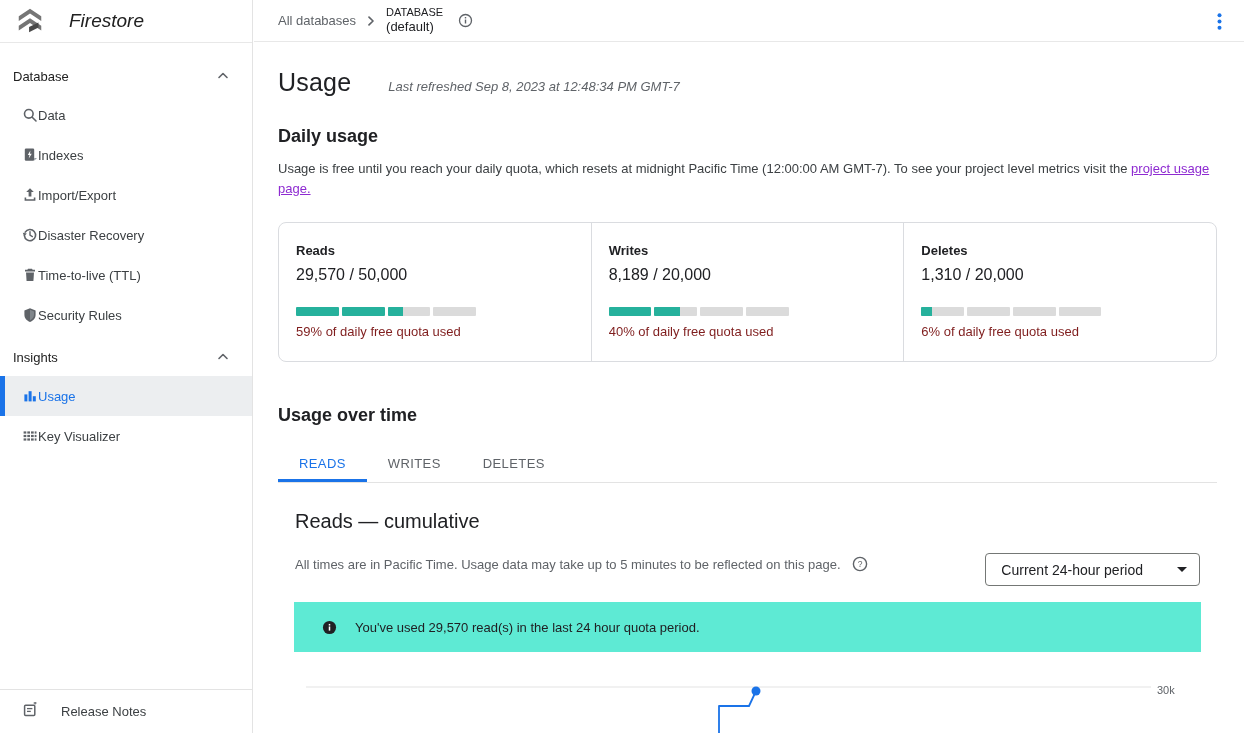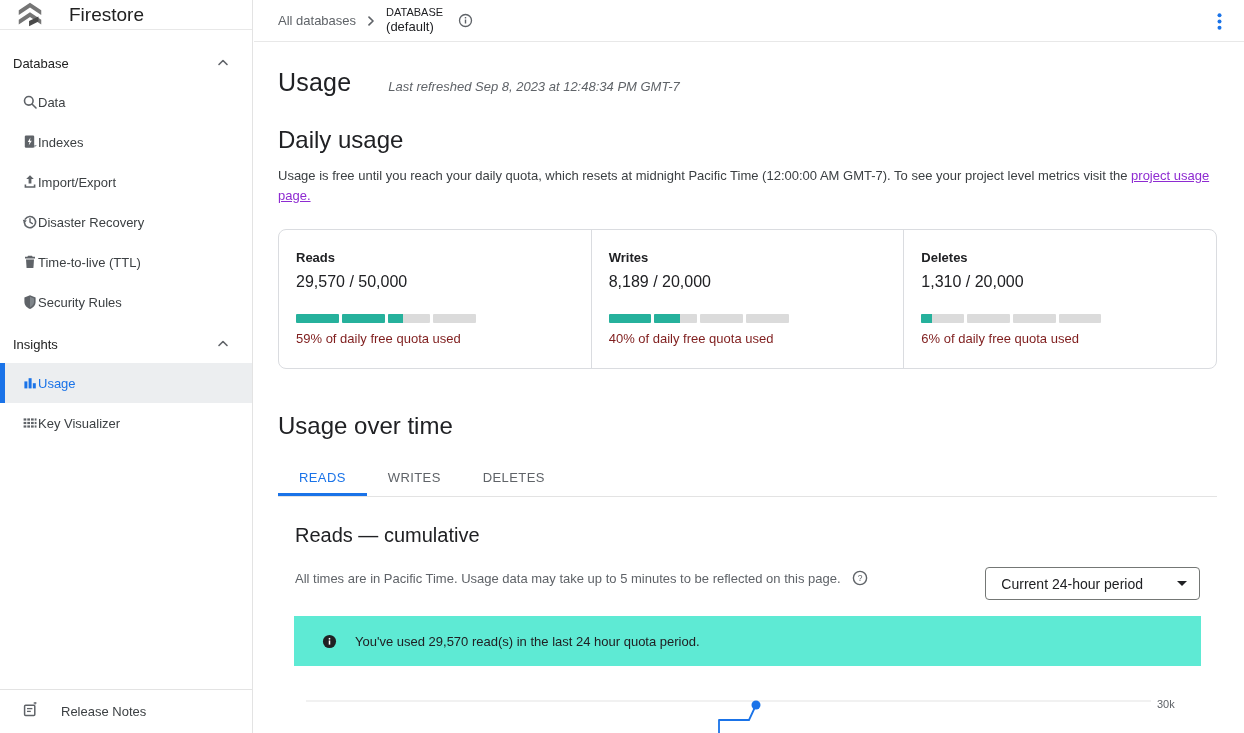"Firestore" .logo-row { font-style: none -> italic; height: 30px -> 43px }
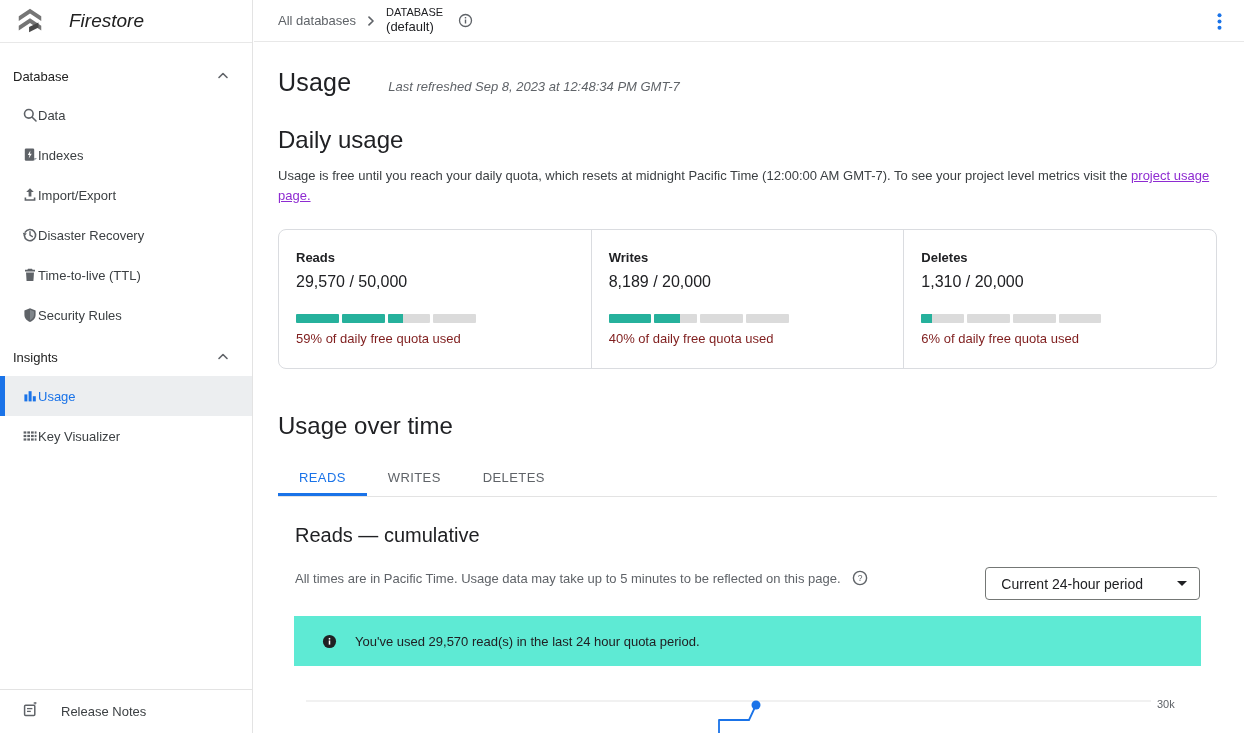"Daily usage" .h2 { font-size: 24px -> 18px; font-weight: 400 -> 700 }
